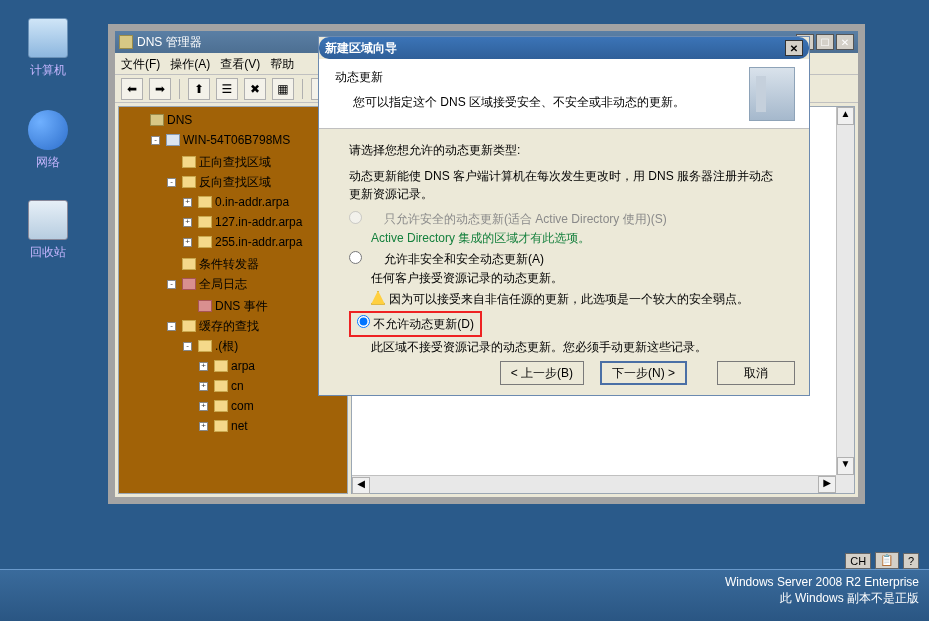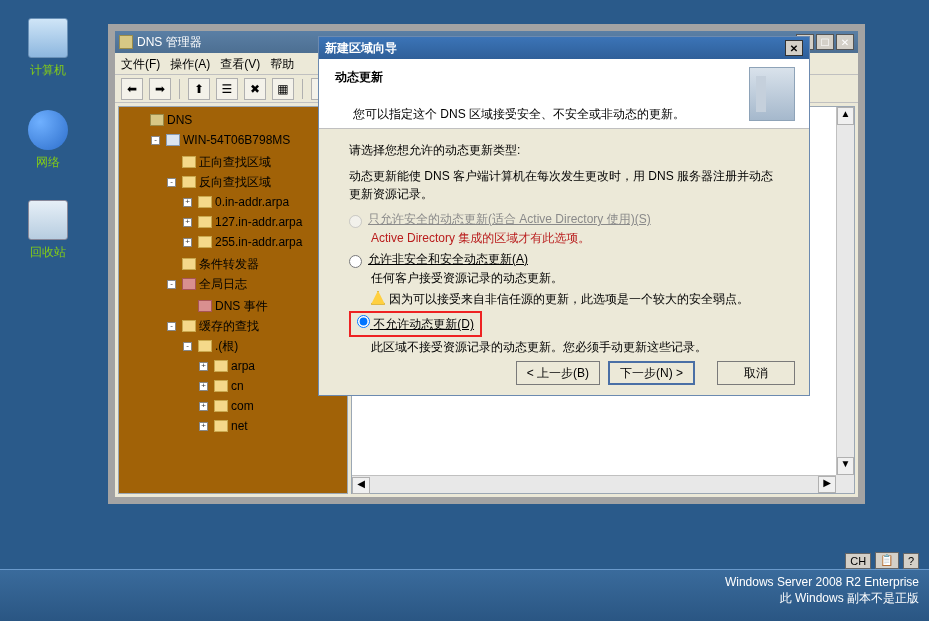"新建区域向导" .dlg-title { border-radius: none -> 10px }
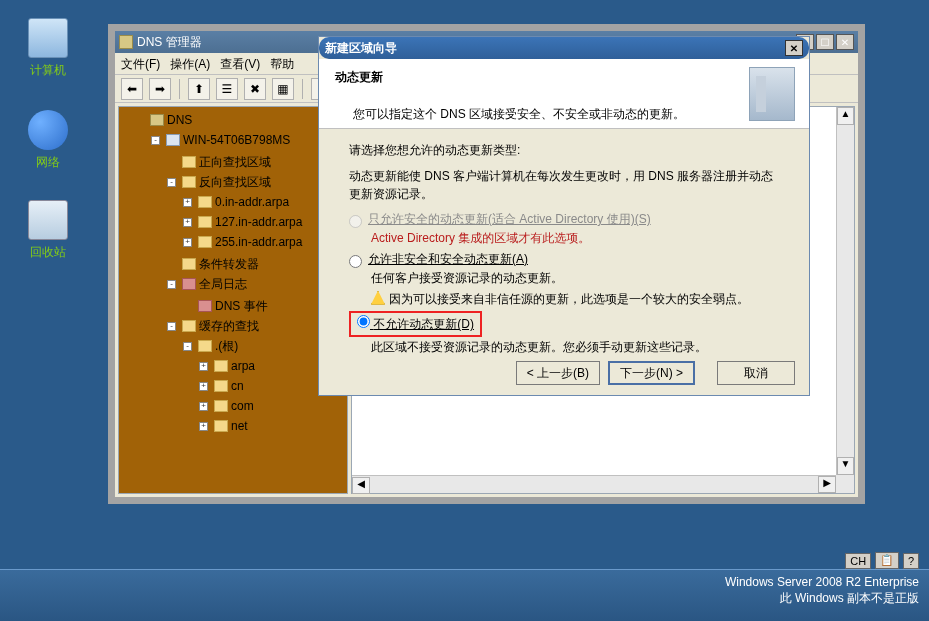"计算机" .desktop-icon { color: #84cc16 -> #c4b5fd }
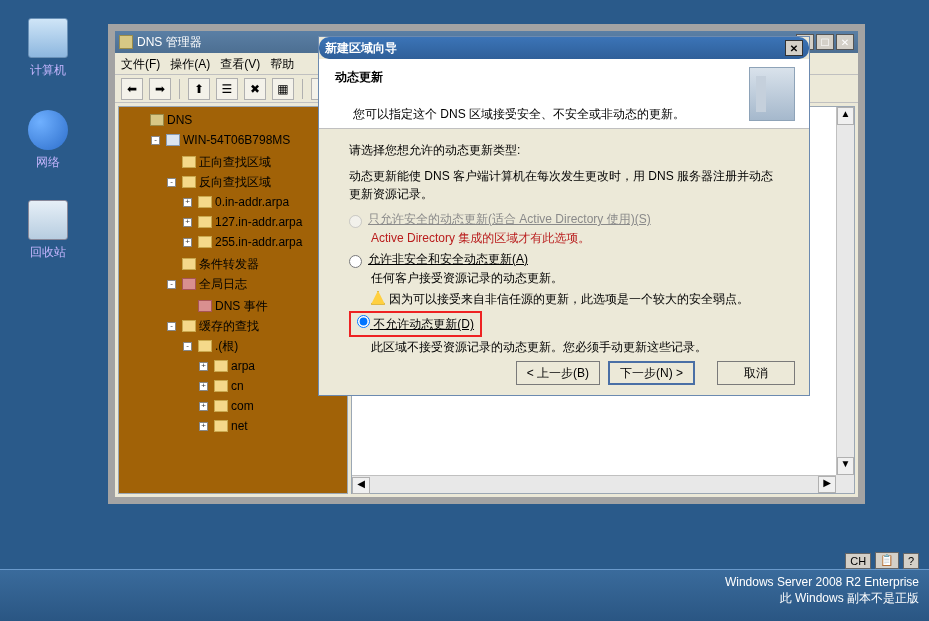"动态更新" .dlg-header .h1 { font-weight: bold -> normal; margin-bottom: 20px -> 8px }
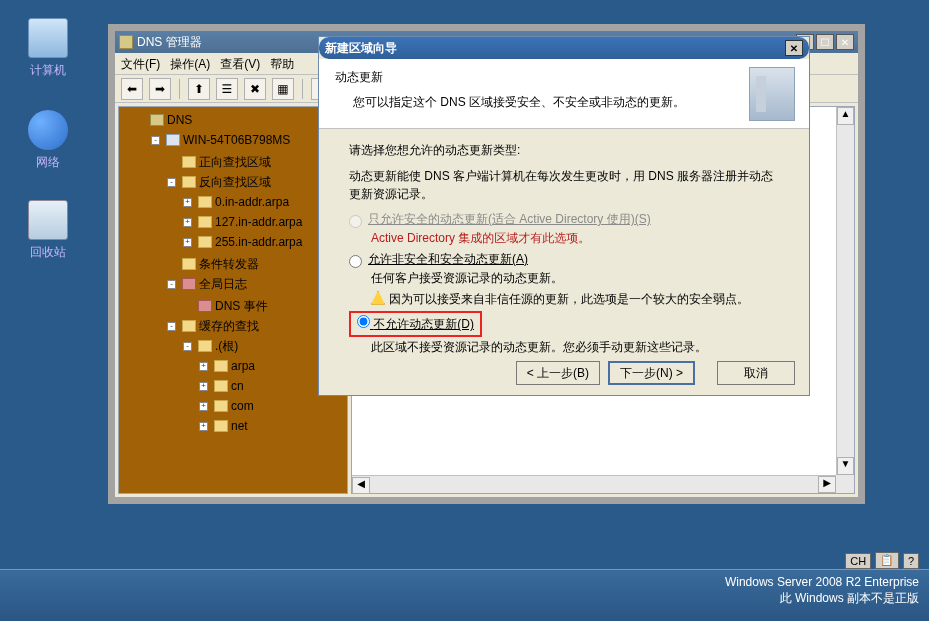"只允许安全的动态更新(适合 Active Directory 使用)(S)" .radio-row { align-items: flex-end -> flex-start; gap: 6px -> 22px; text-decoration: underline -> none }
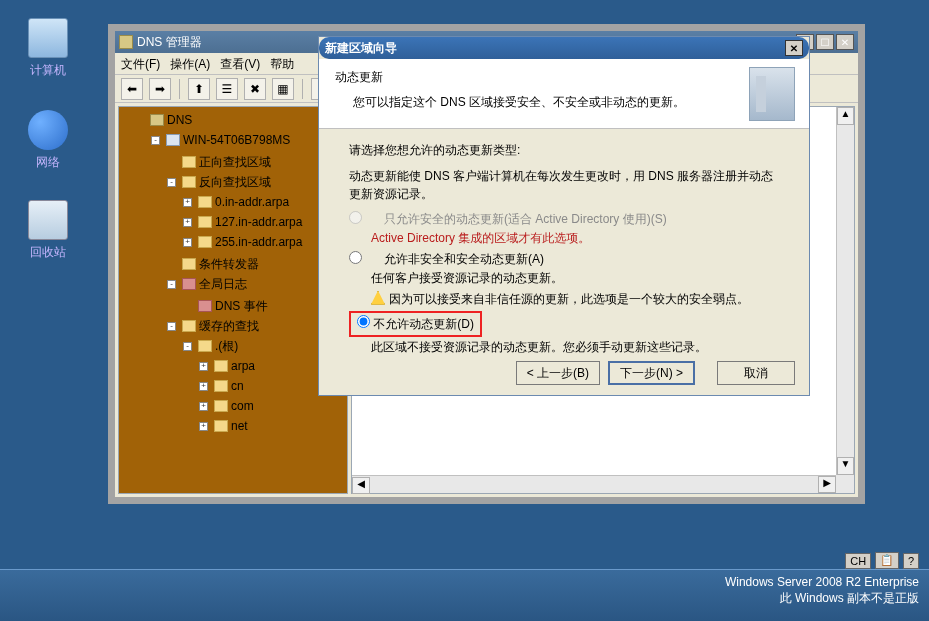"Active Directory 集成的区域才有此选项。" .sub.disabled { color: #b91c1c -> #15803d }
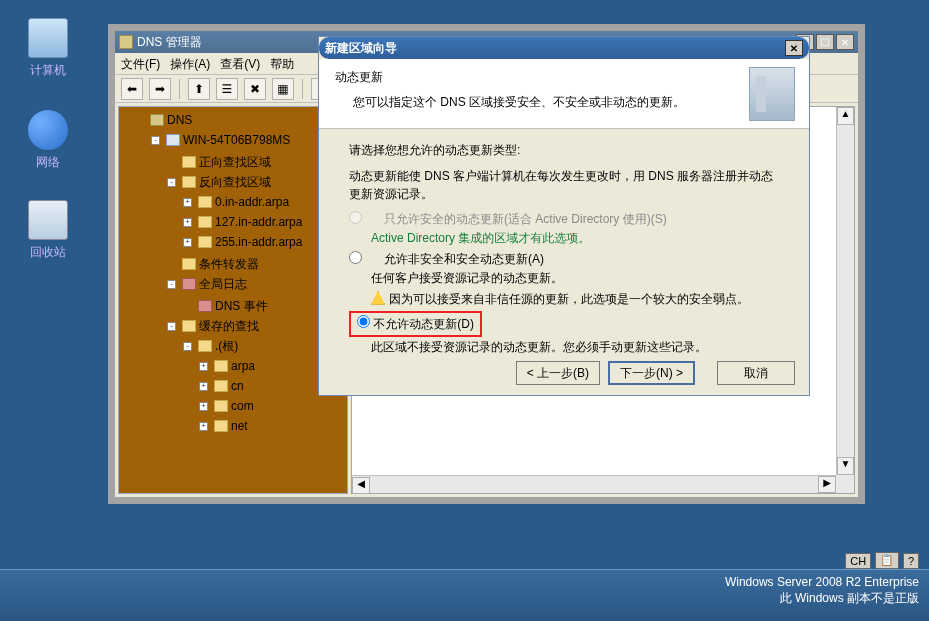"< 上一步(B)" .dlg-footer { gap: 8px -> 16px }
